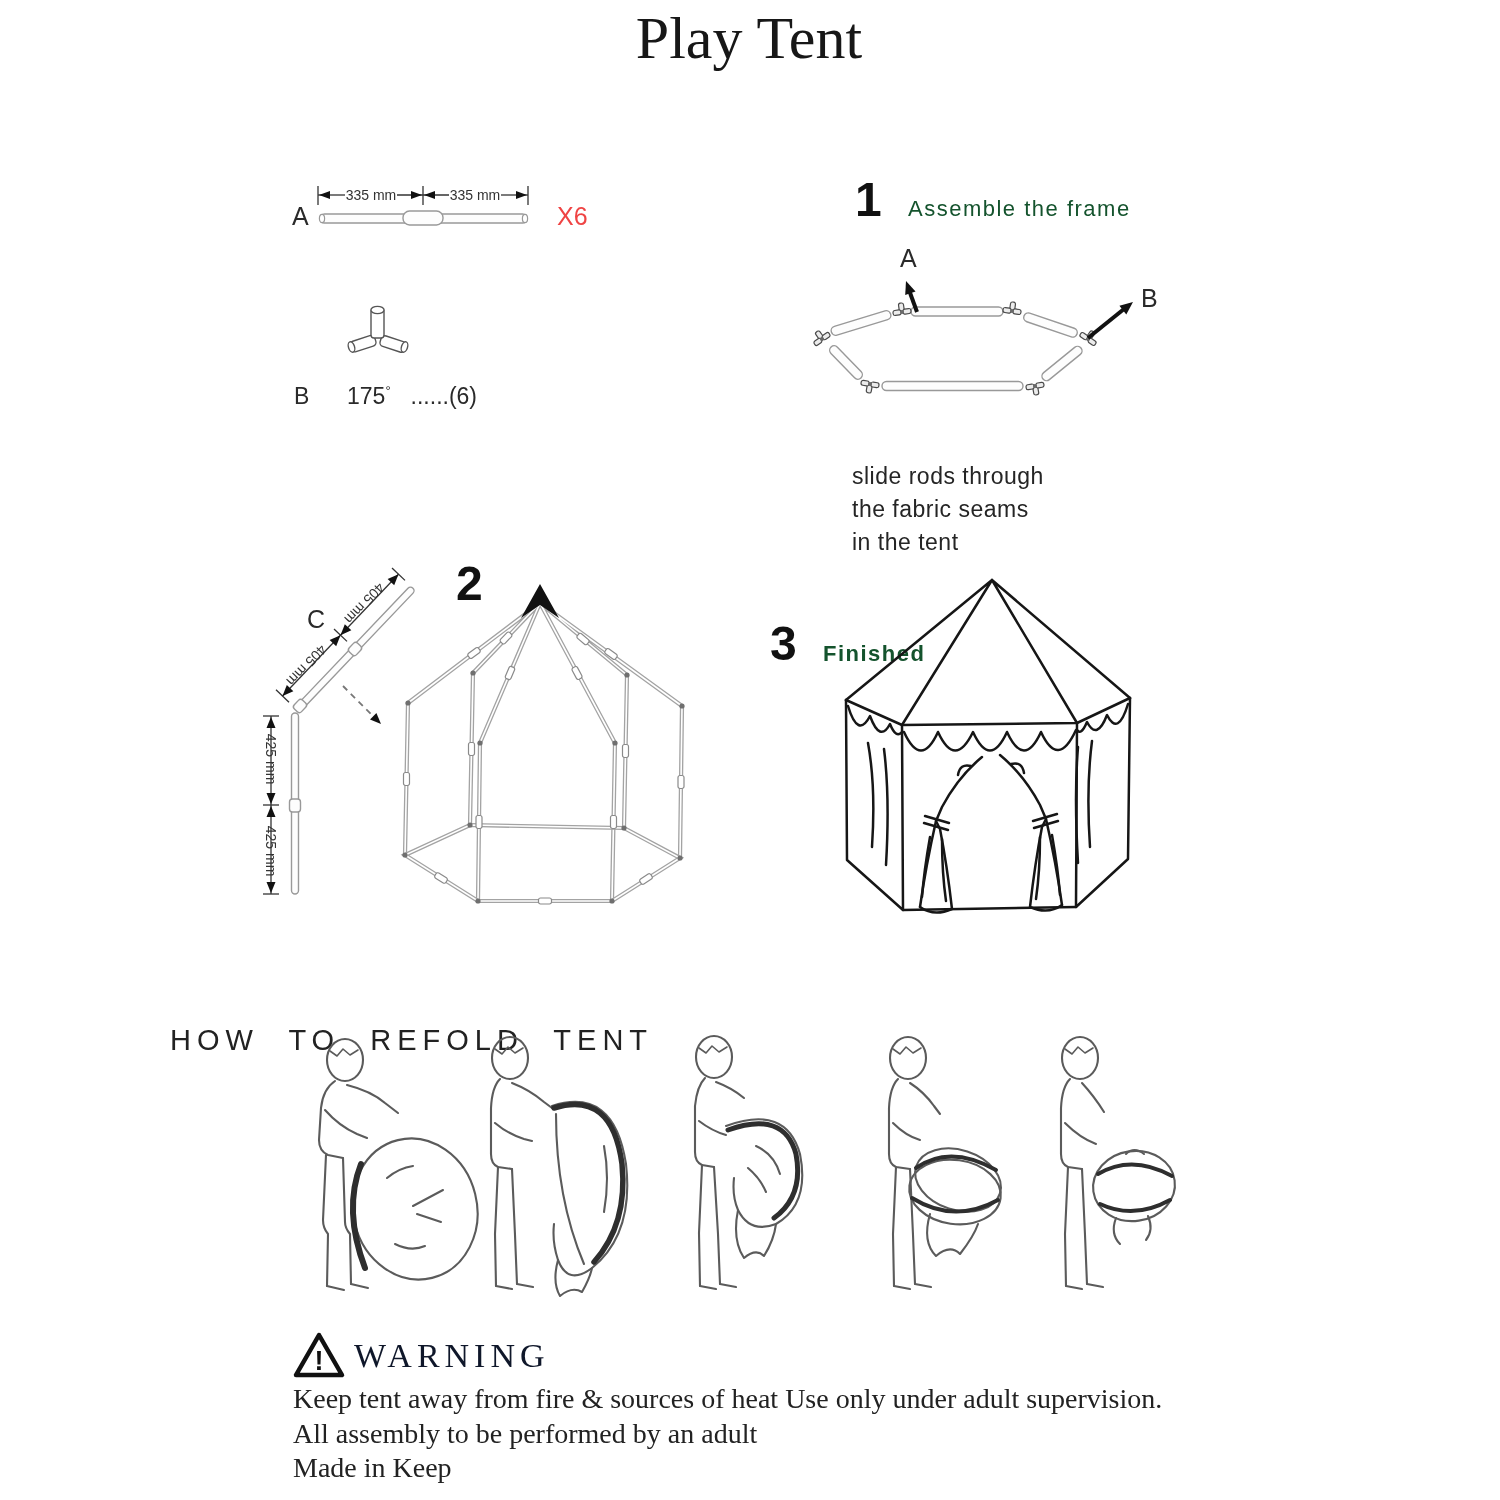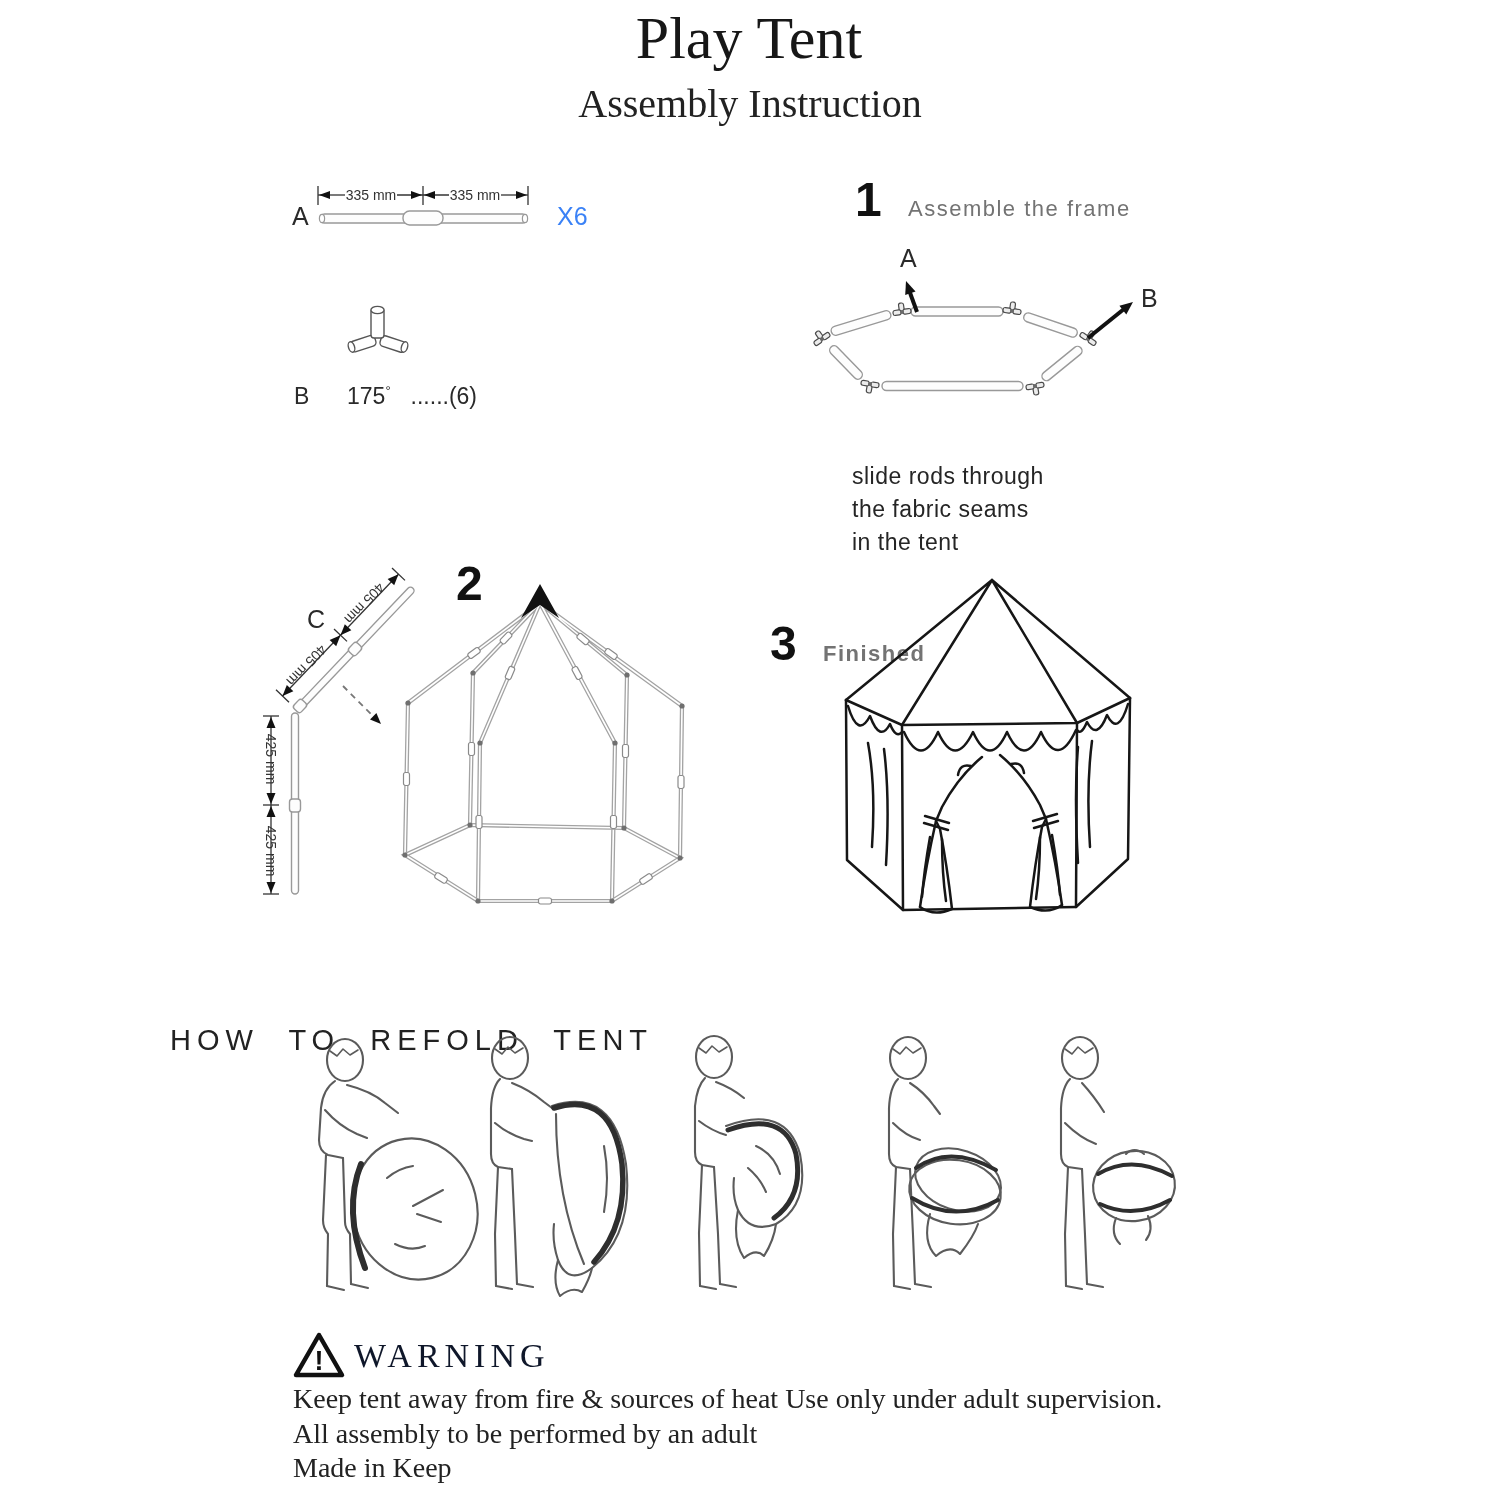"Assembly Instruction" div.abs { html: <div>Assembly Instruction</div> -> none }
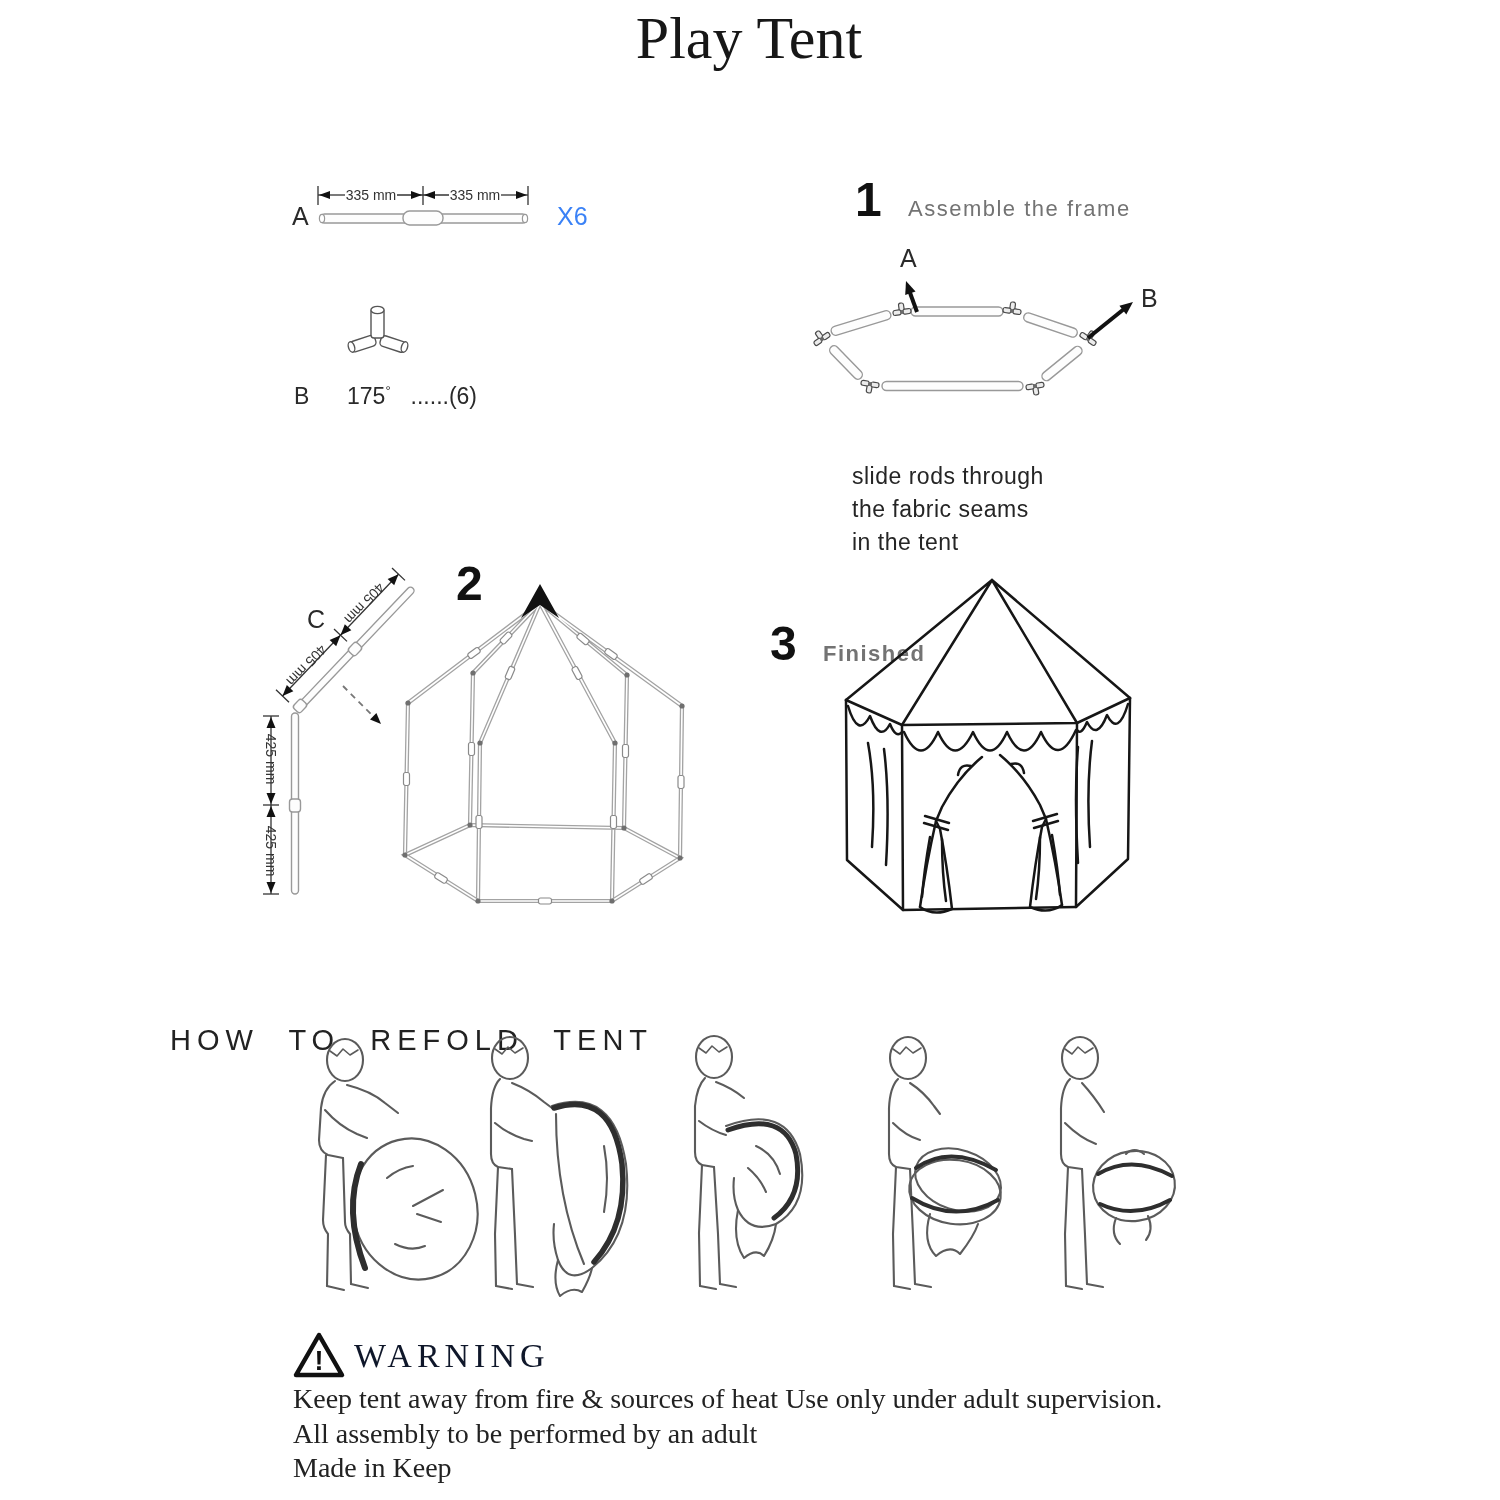"X6" .qty { color: #3b82f6 -> #ef4444 }
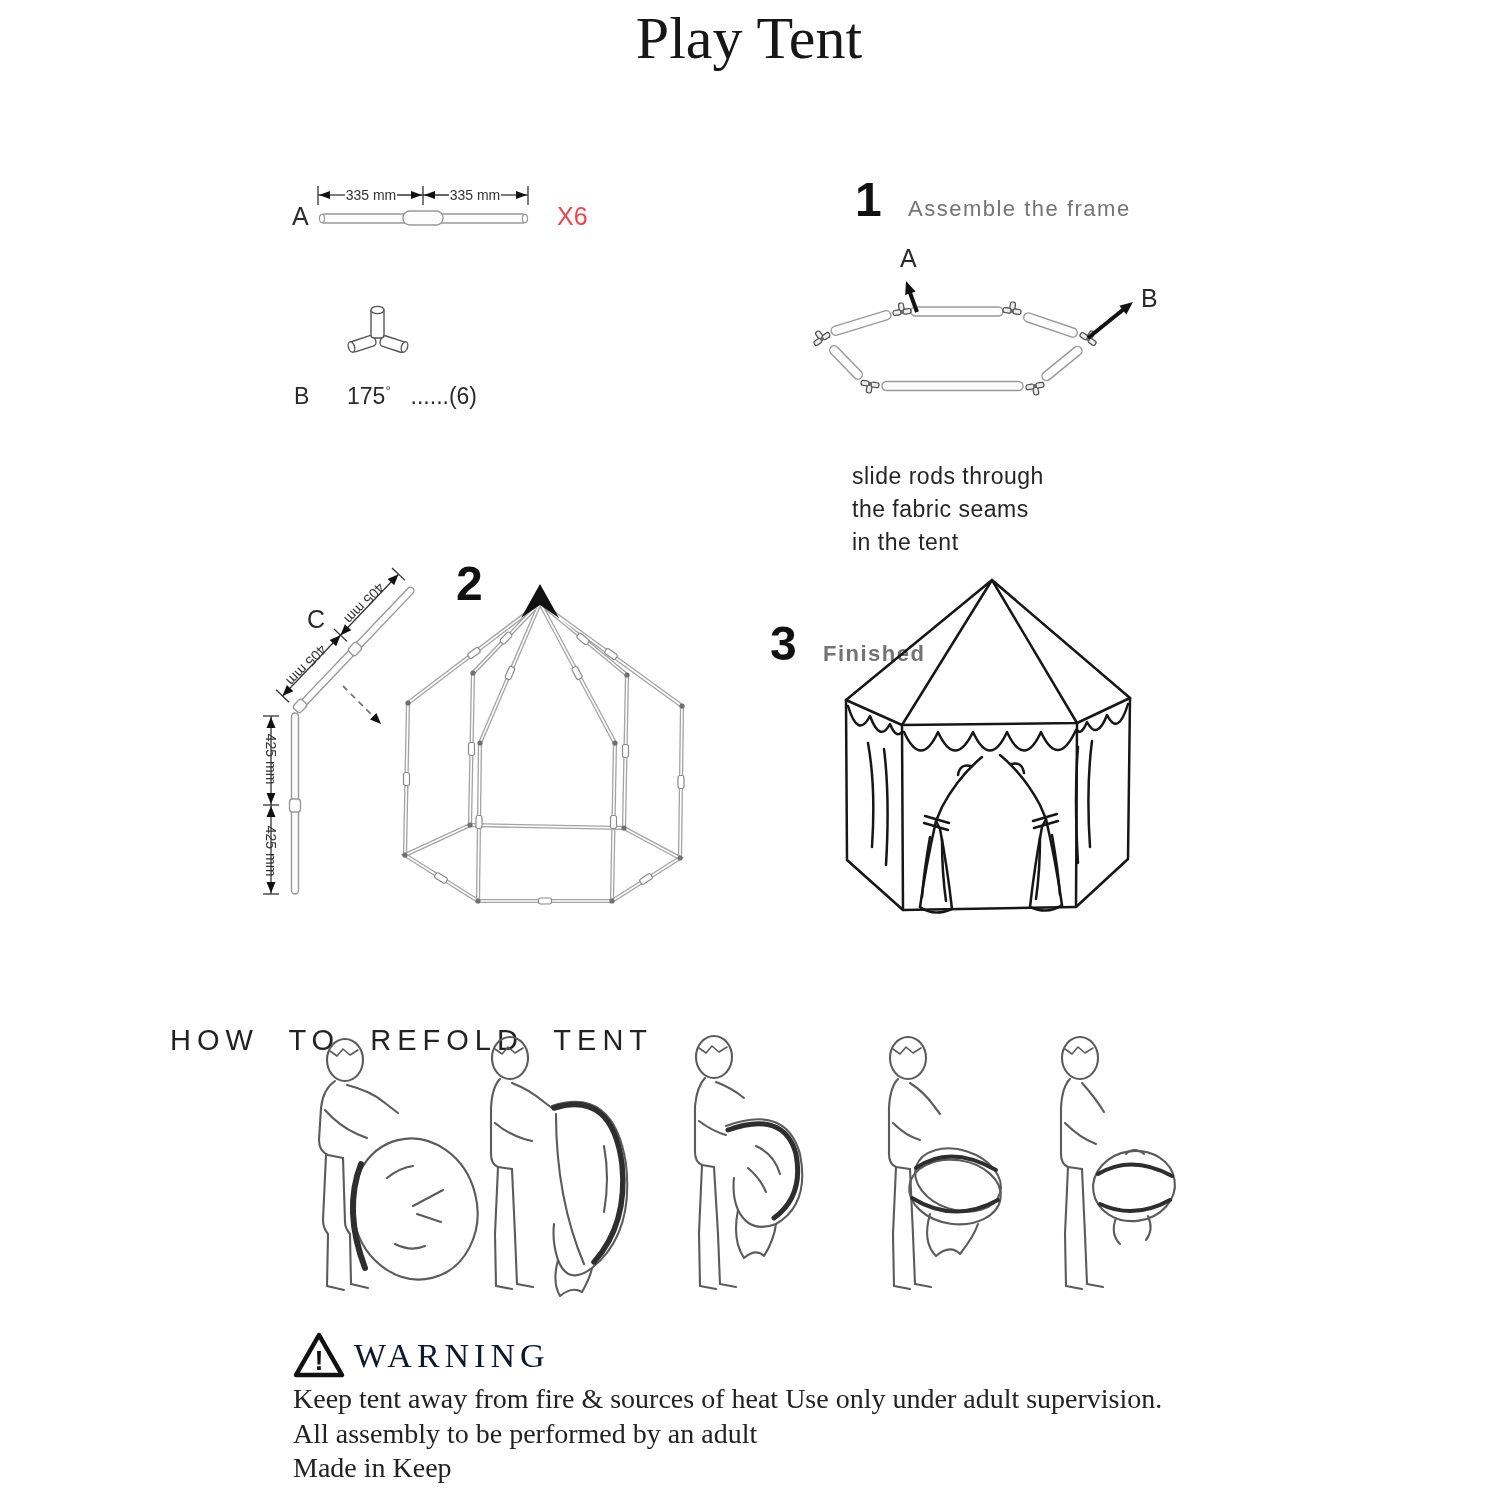"Assemble the frame" .step-title { color: #737373 -> #14532d }
